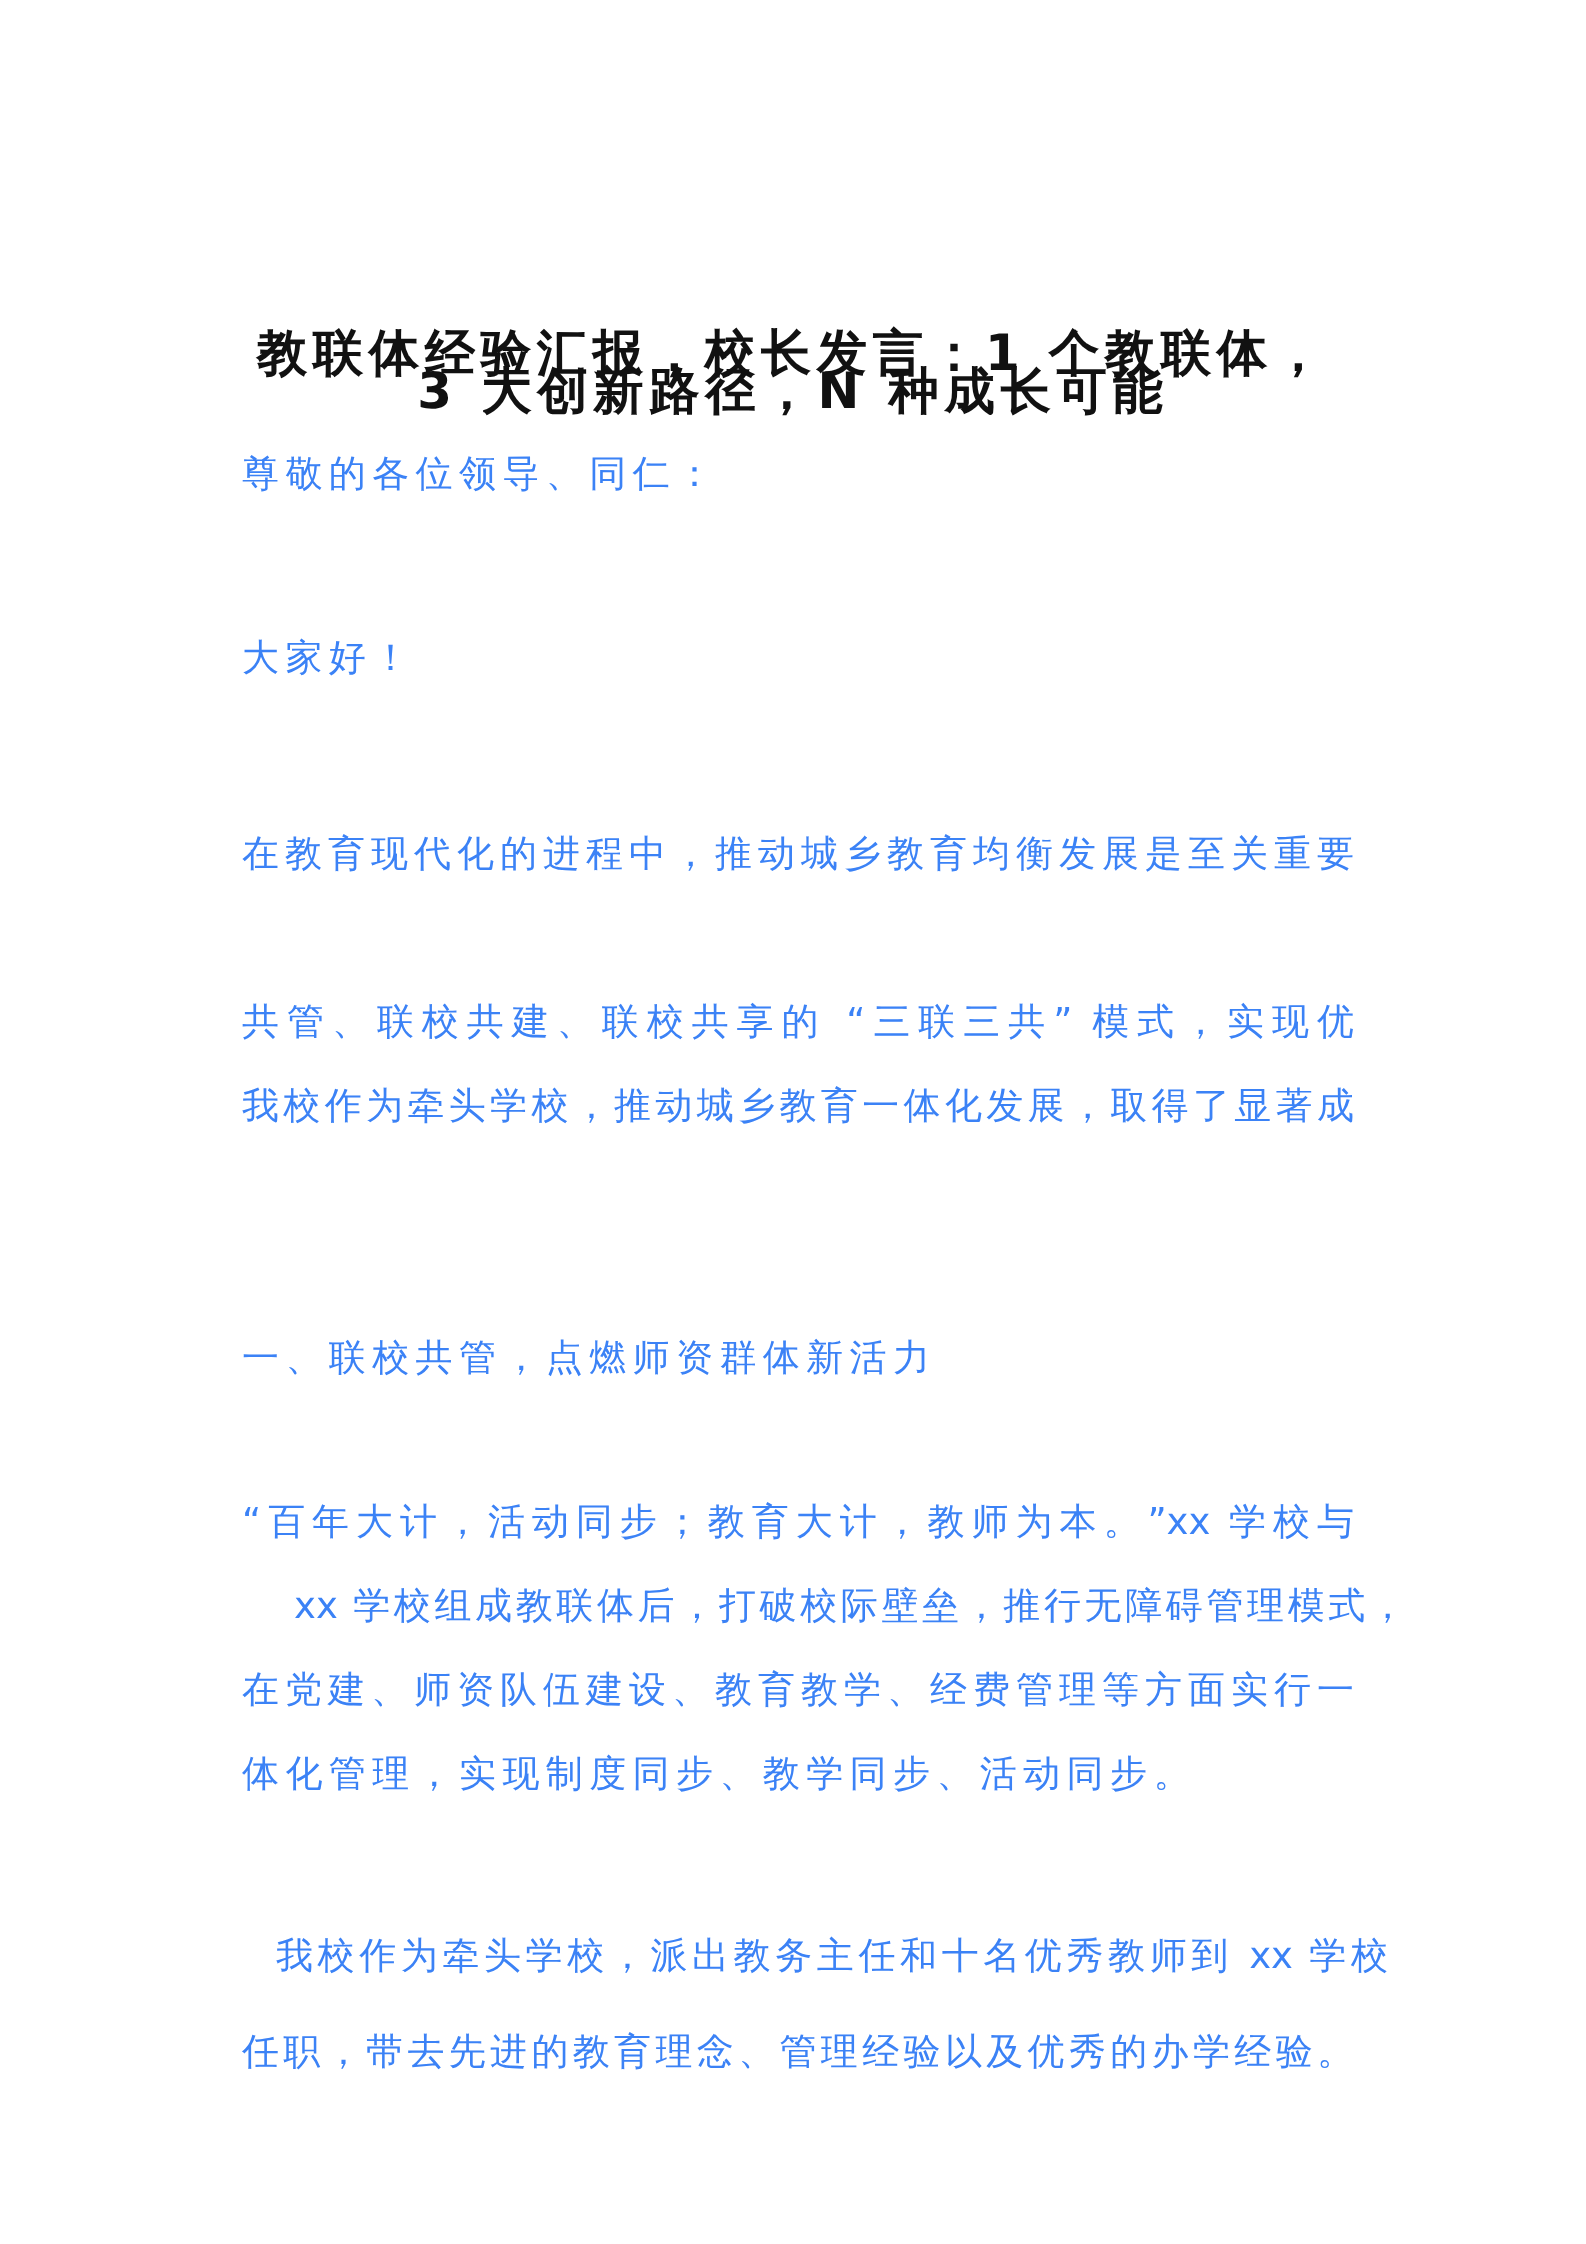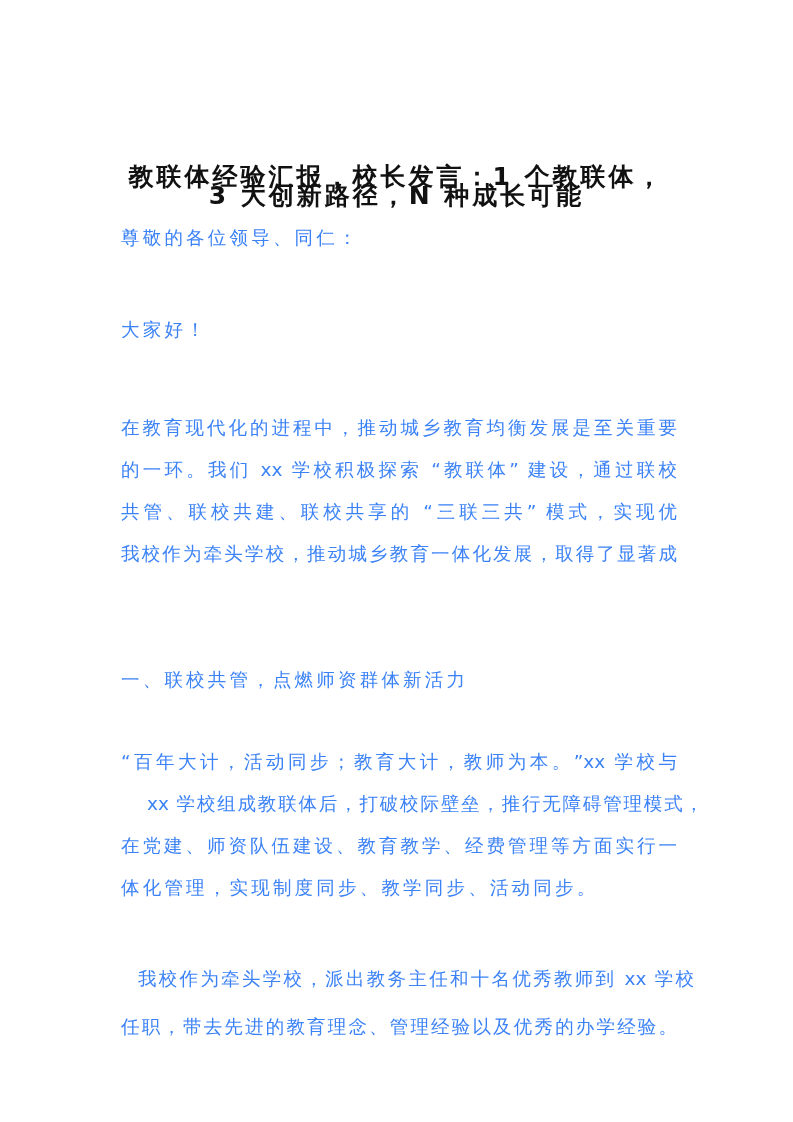"的一环。我们 xx 学校积极探索 “教联体” 建设，通过联校" div.line { html: <div>的一环。我们 xx 学校积极探索 “教联体” 建设，通过联校</div> -> none }
